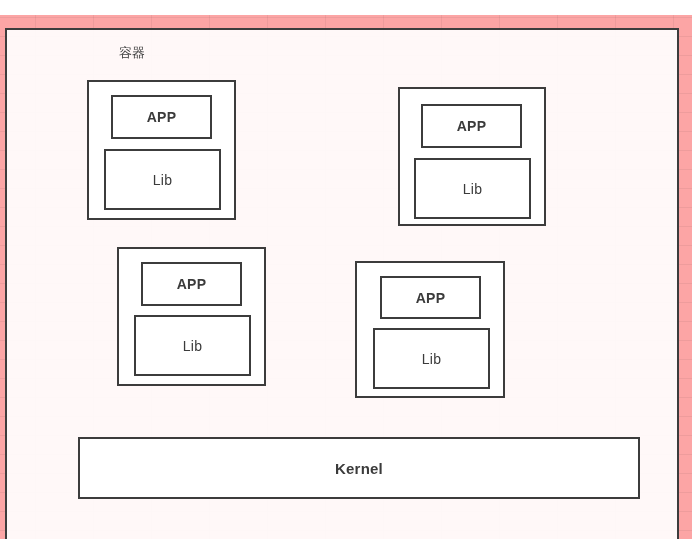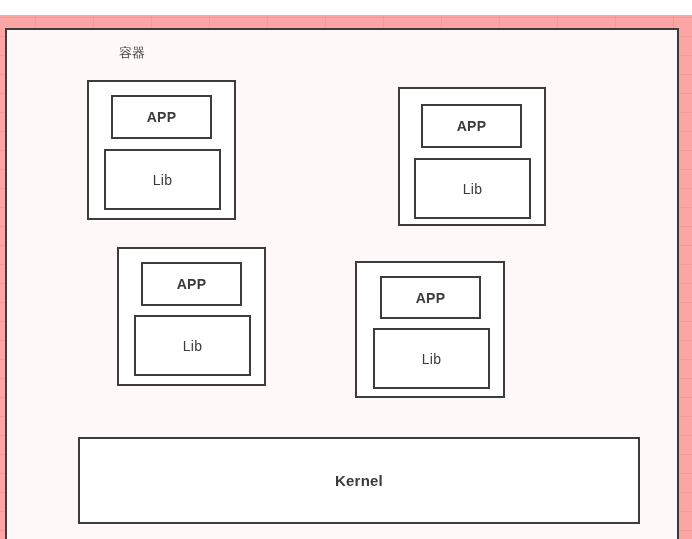"Kernel" div.box { height: 87px -> 62px }
